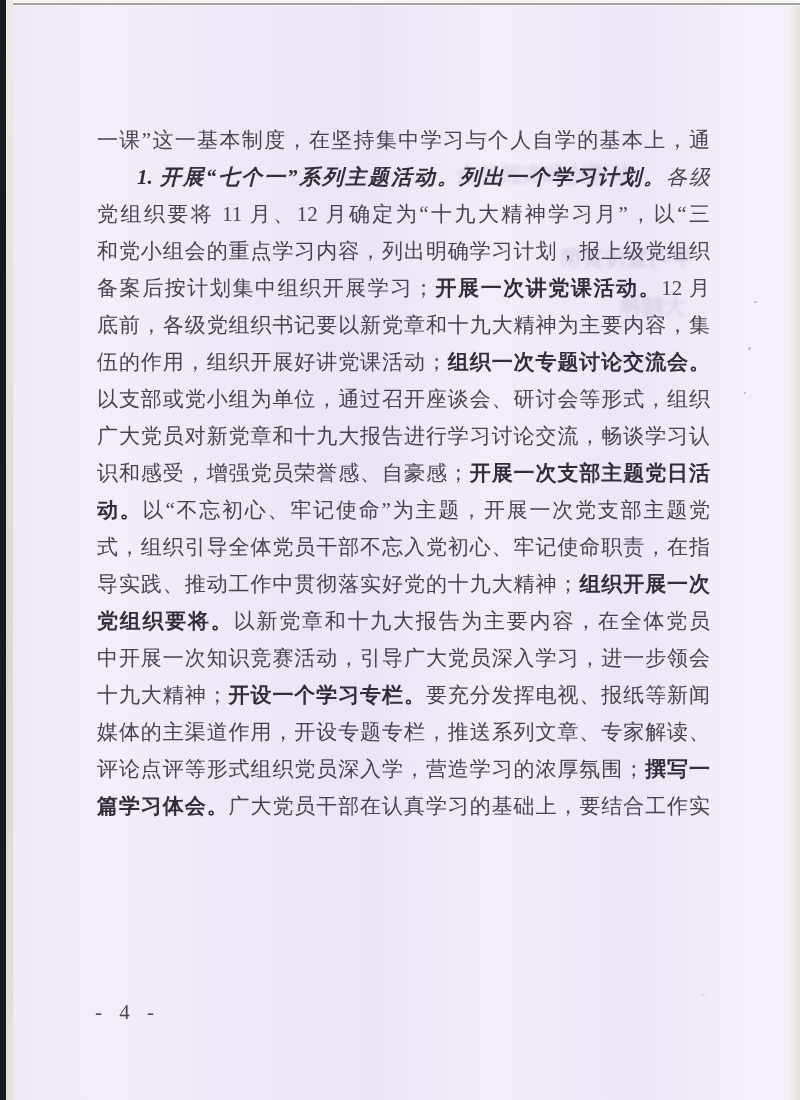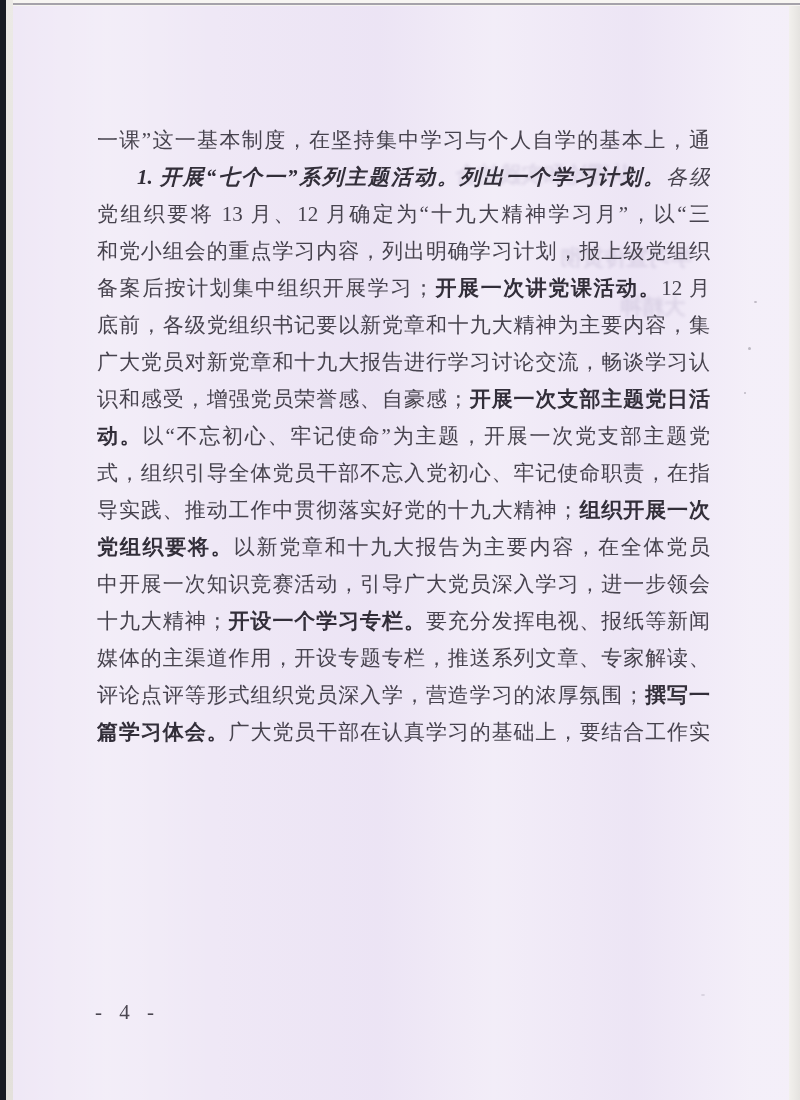"党组织要将 13 月、12 月确定为“十九大精神学习月”，以“三" span.seg { text: 13 -> 11 }
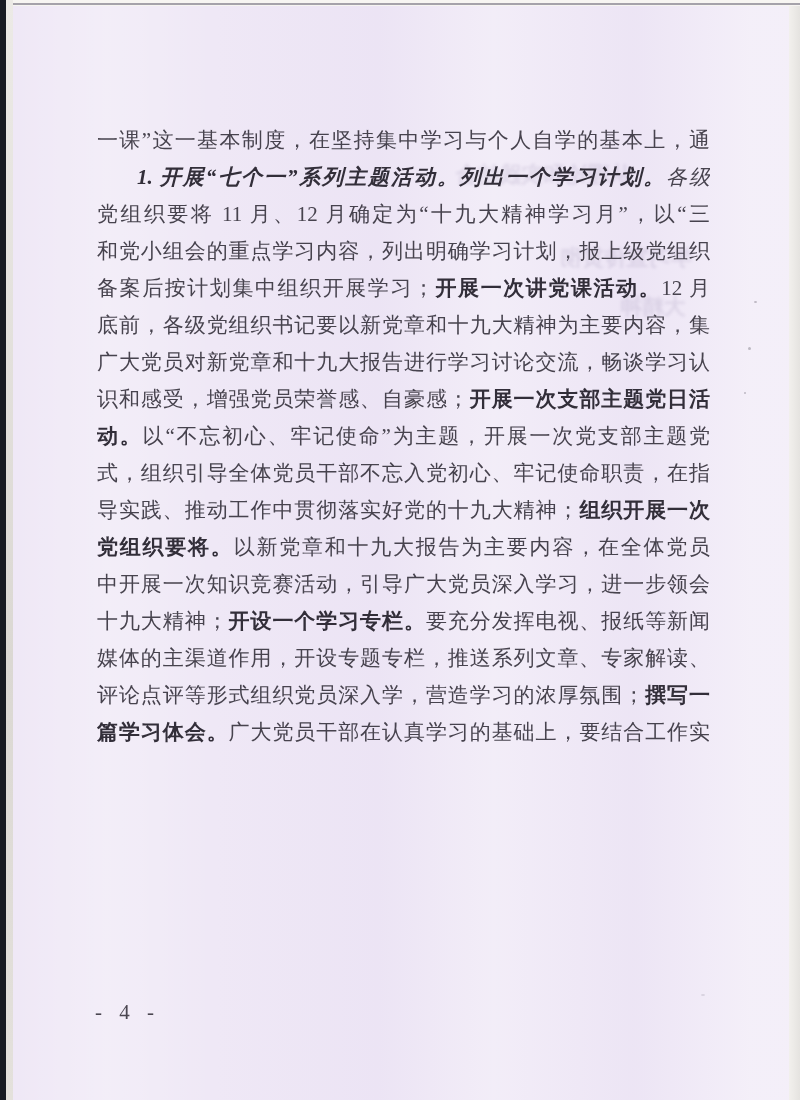"伍的作用，组织开展好讲党课活动；组织一次专题讨论交流会。" div.line { html: none -> <div><span>伍的作用，组织开展好讲党课活动；</span><span>组织一次专题讨论交流会。</span></div> }
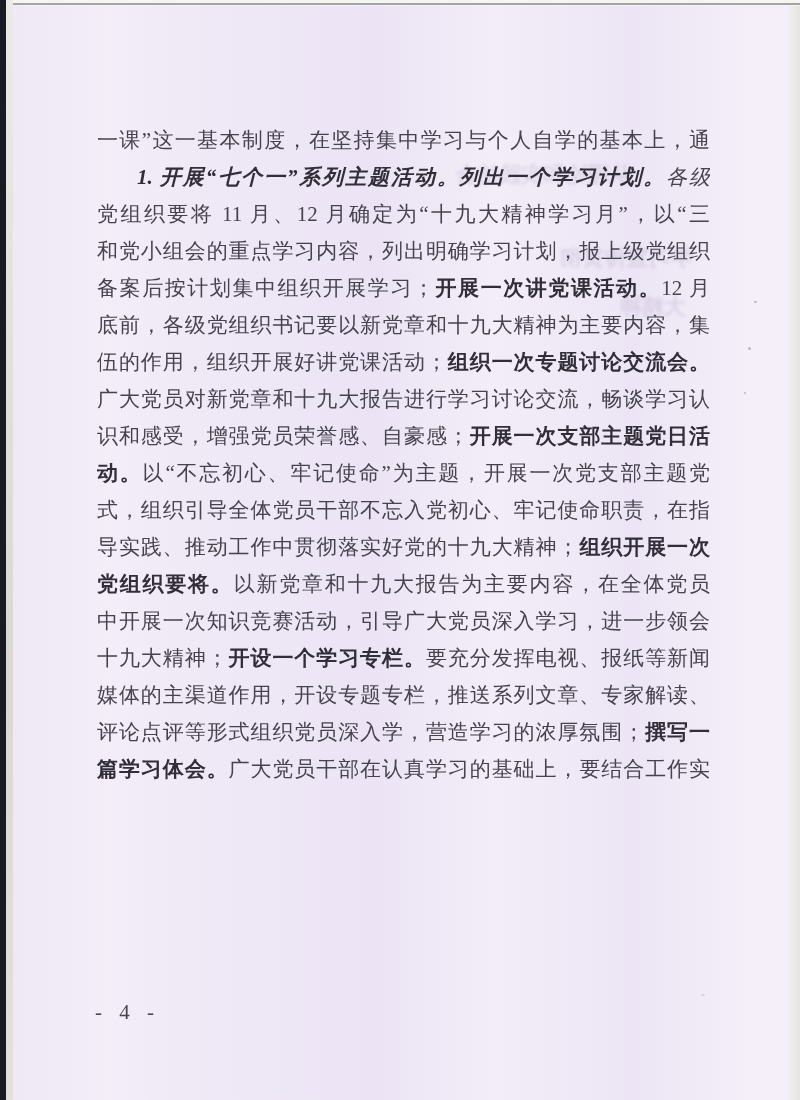"以支部或党小组为单位，通过召开座谈会、研讨会等形式，组织" div.line { html: none -> <div><span>以支部或党小组为单位，通过召开座谈会、研讨会等形式，组织</span></div> }
